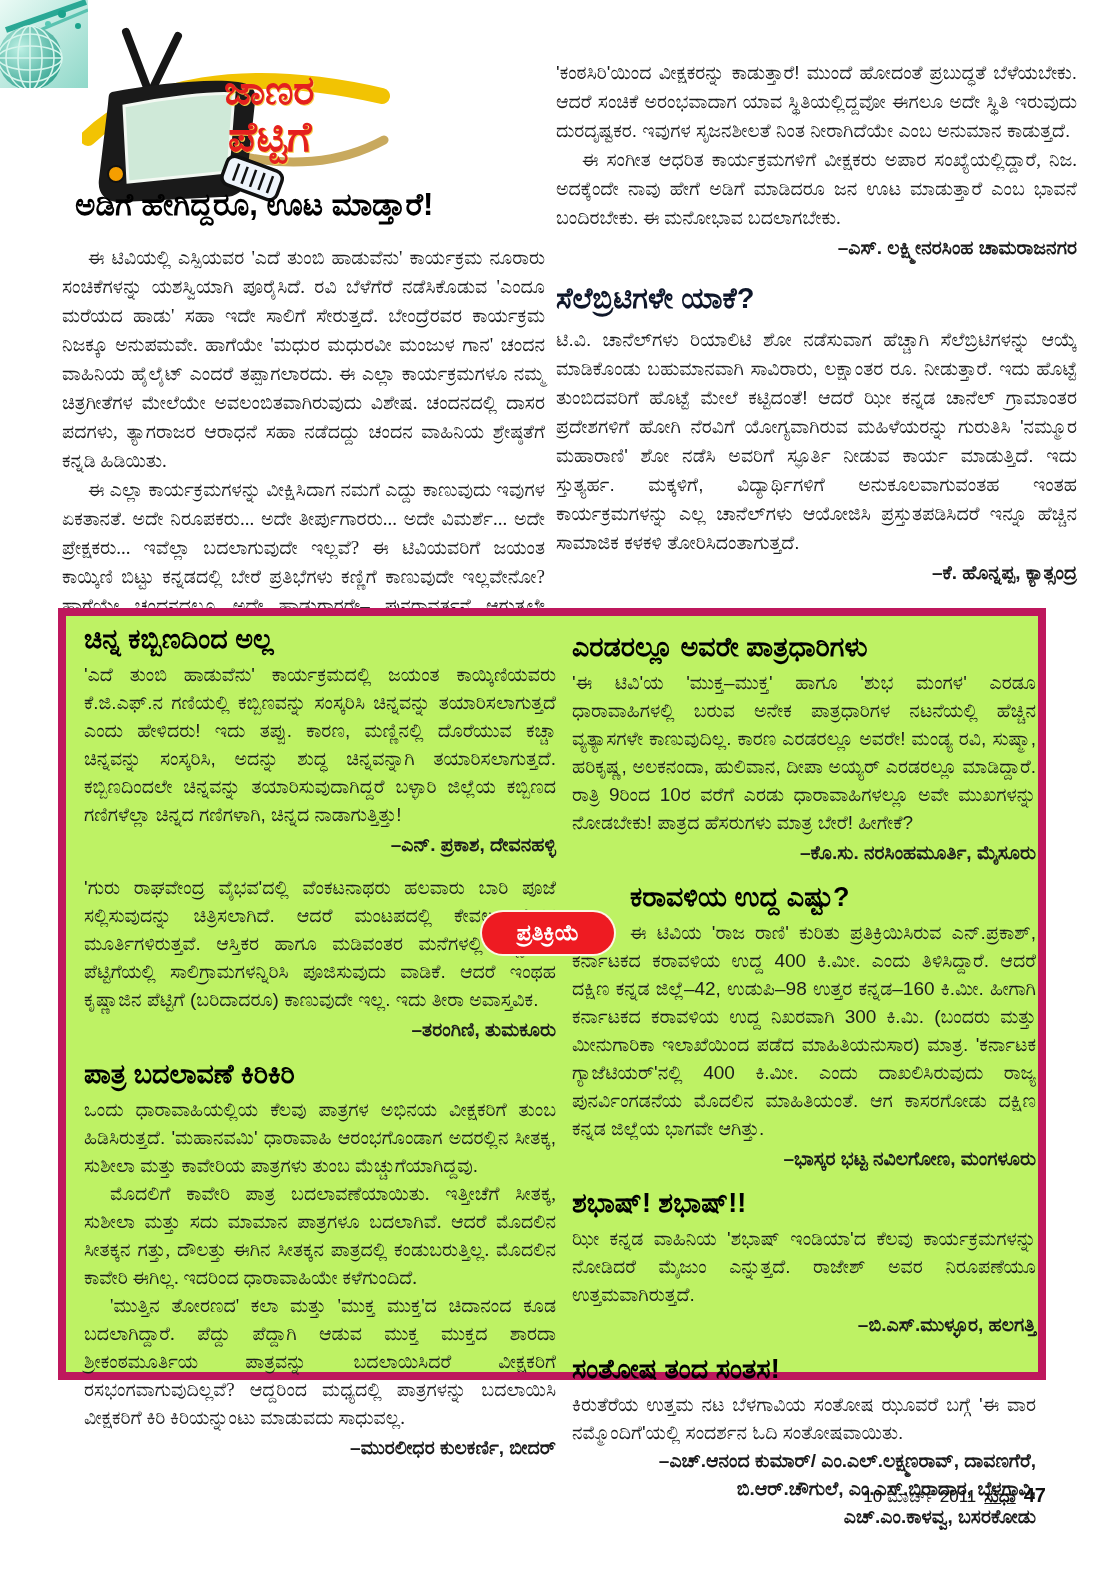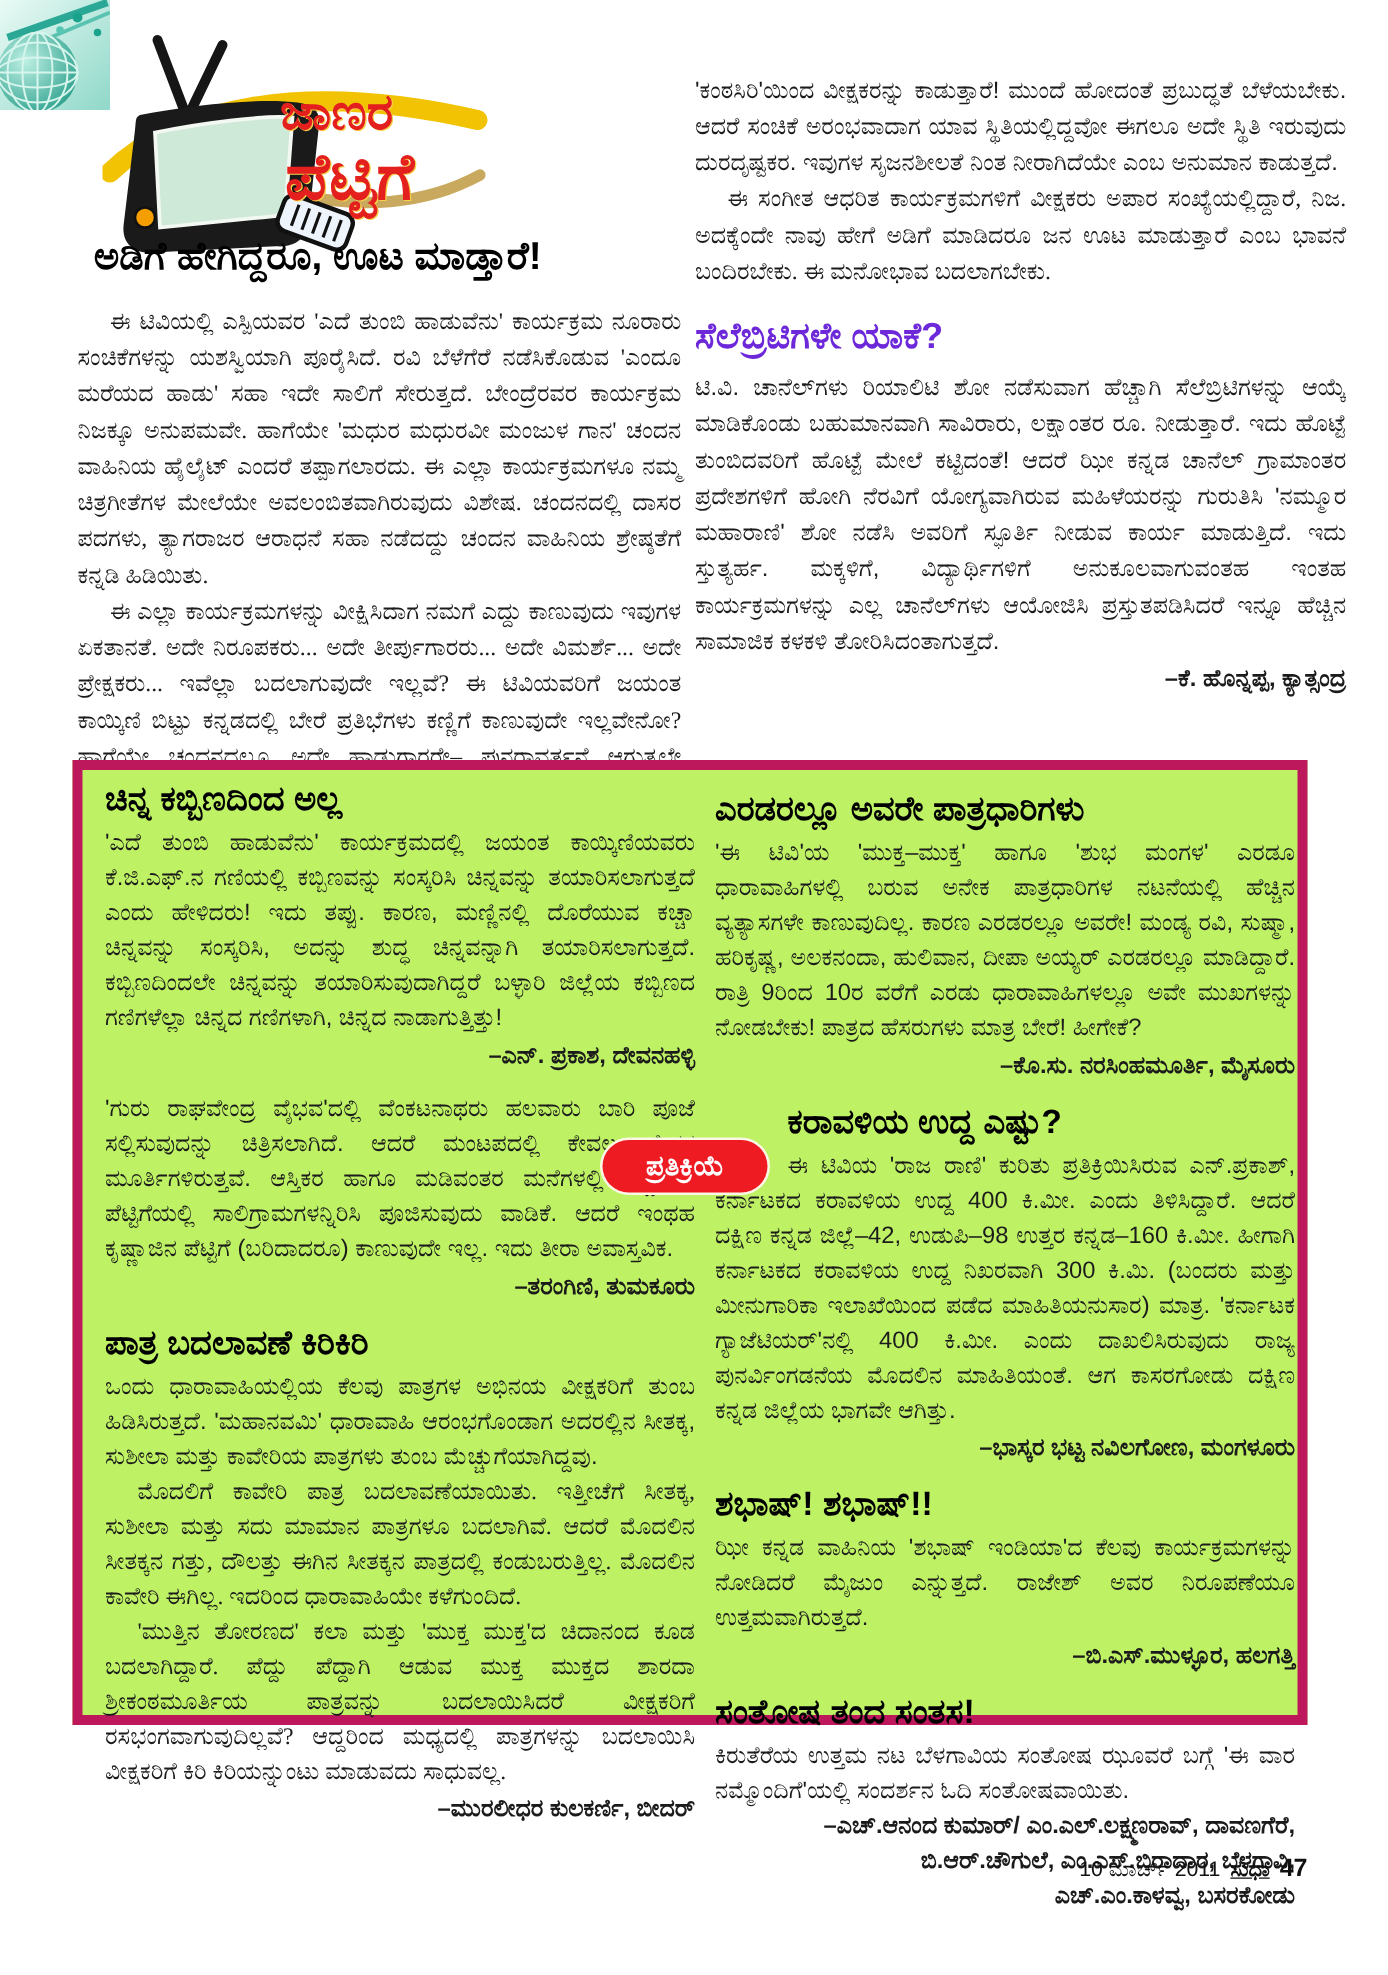"ಪೆಟ್ಟಿಗೆ" .mast-title.l2 { font-size: 52px -> 42px }
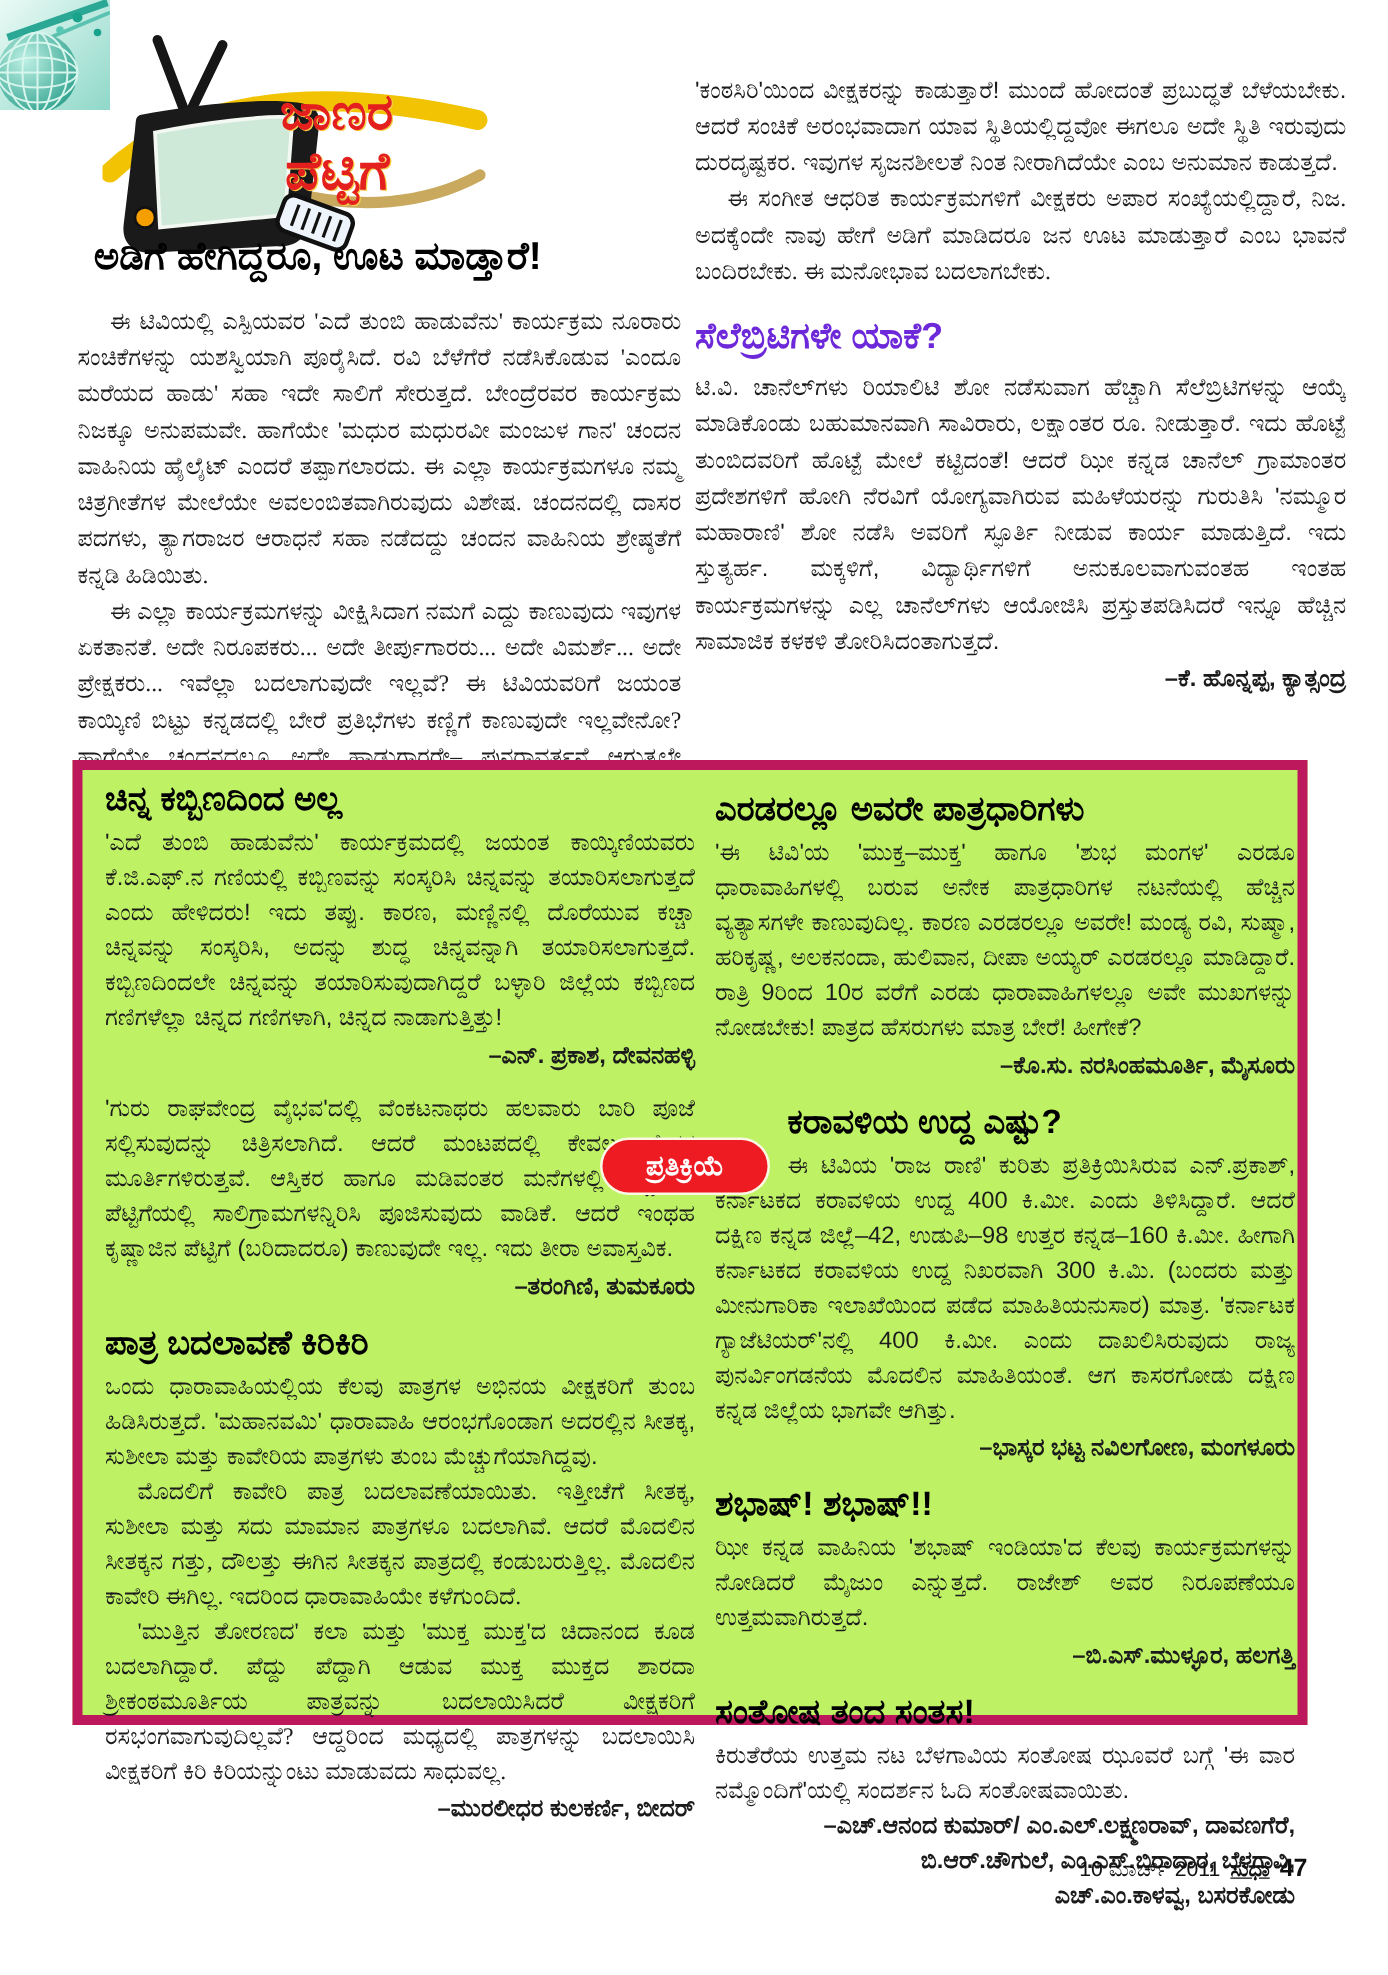"–ಎಸ್. ಲಕ್ಷ್ಮೀನರಸಿಂಹ ಚಾಮರಾಜನಗರ" div.sig { html: none -> <div>–ಎಸ್. ಲಕ್ಷ್ಮೀನರಸಿಂಹ ಚಾಮರಾಜನಗರ</div> }
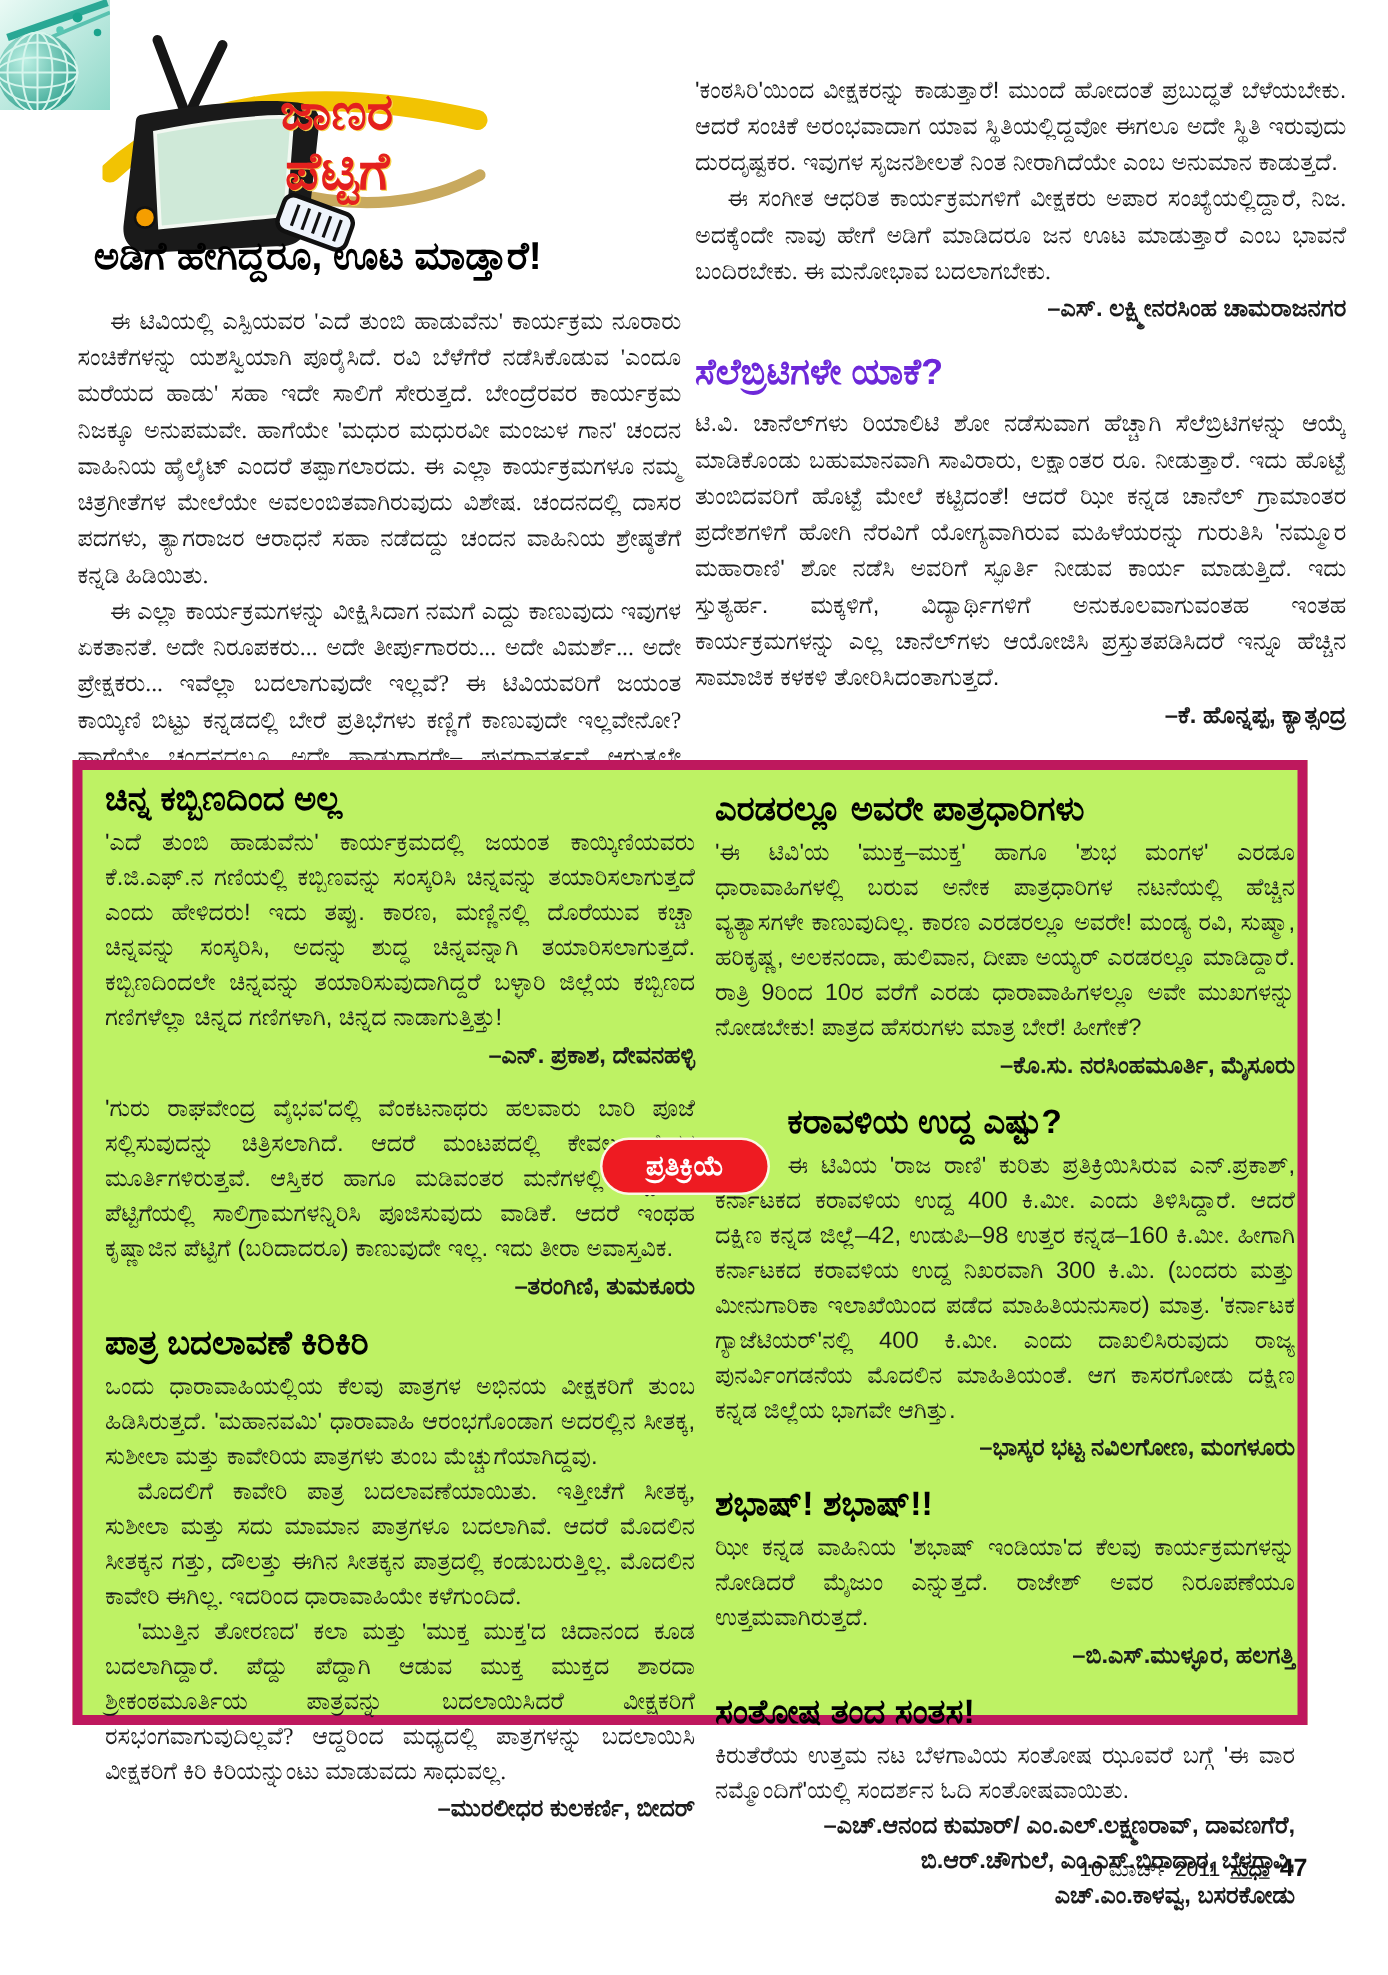"ಸೆಲೆಬ್ರಿಟಿಗಳೇ ಯಾಕೆ?" .second-title { color: #6d28d9 -> #0f172a }
